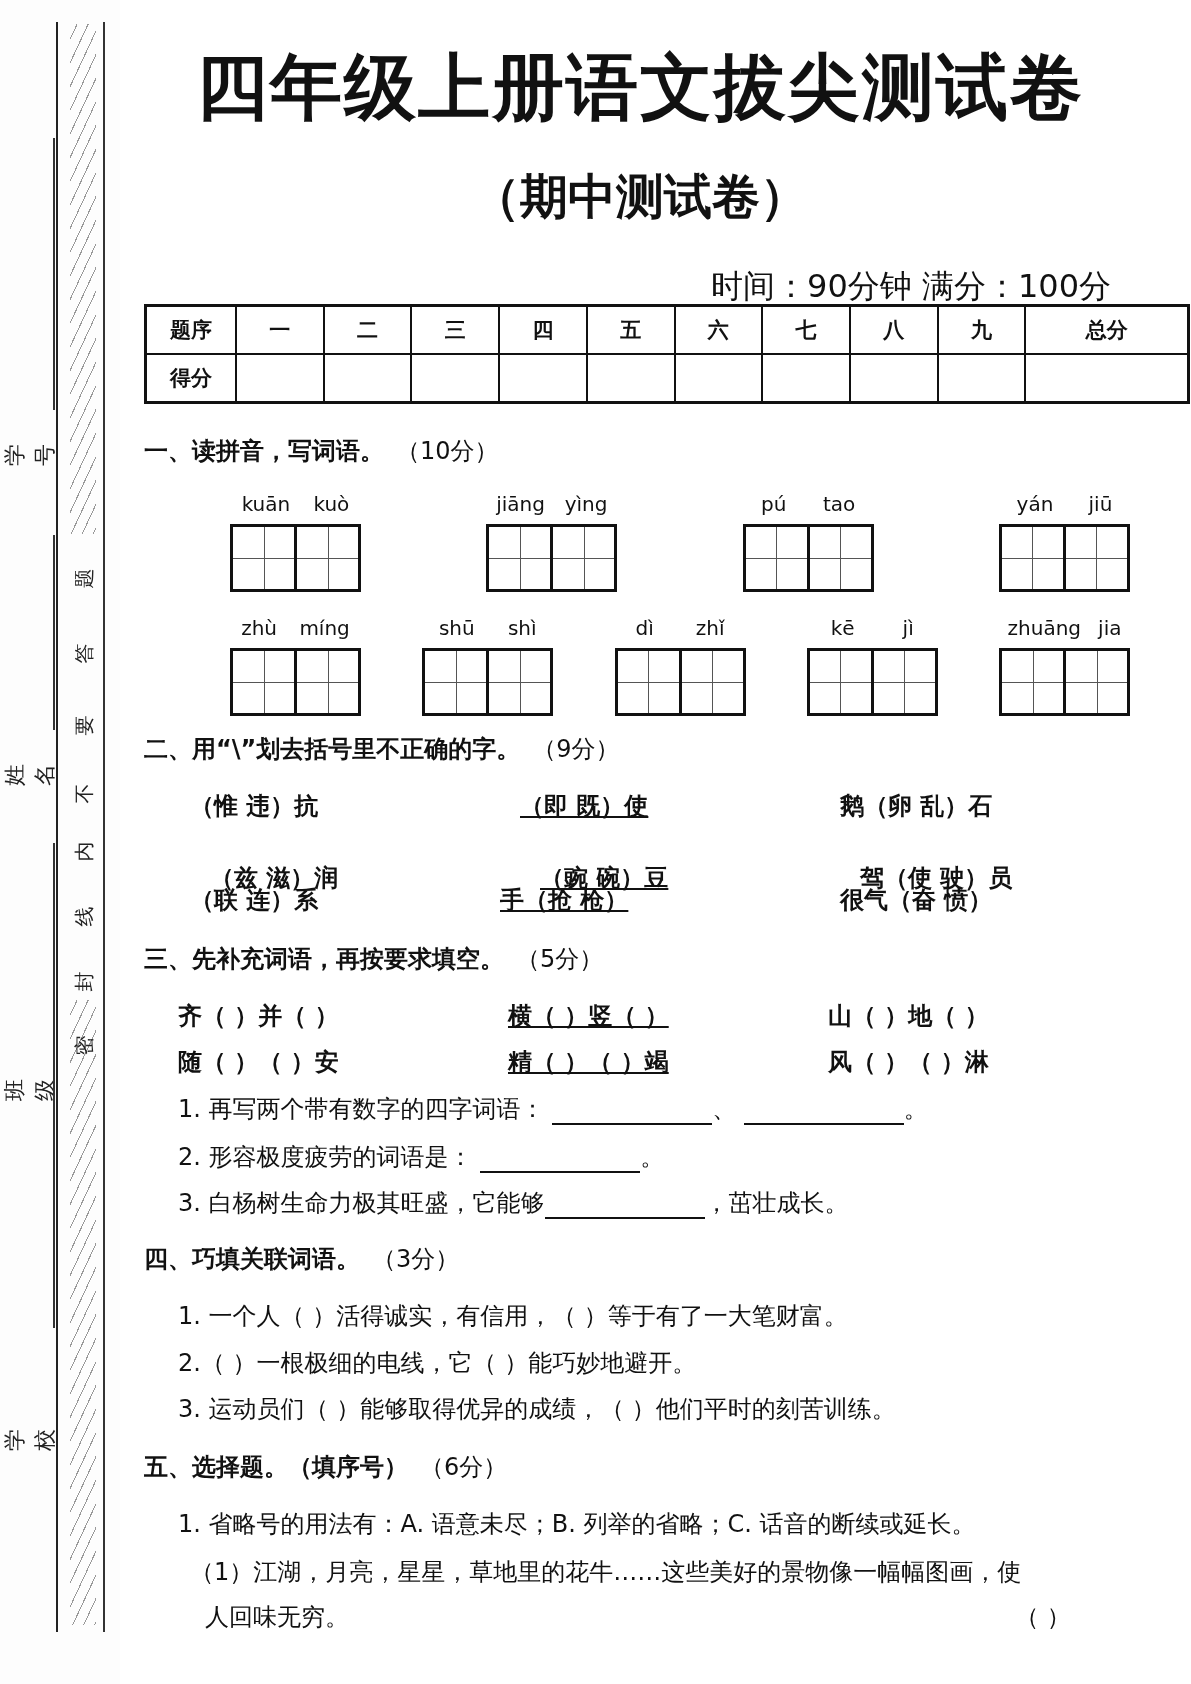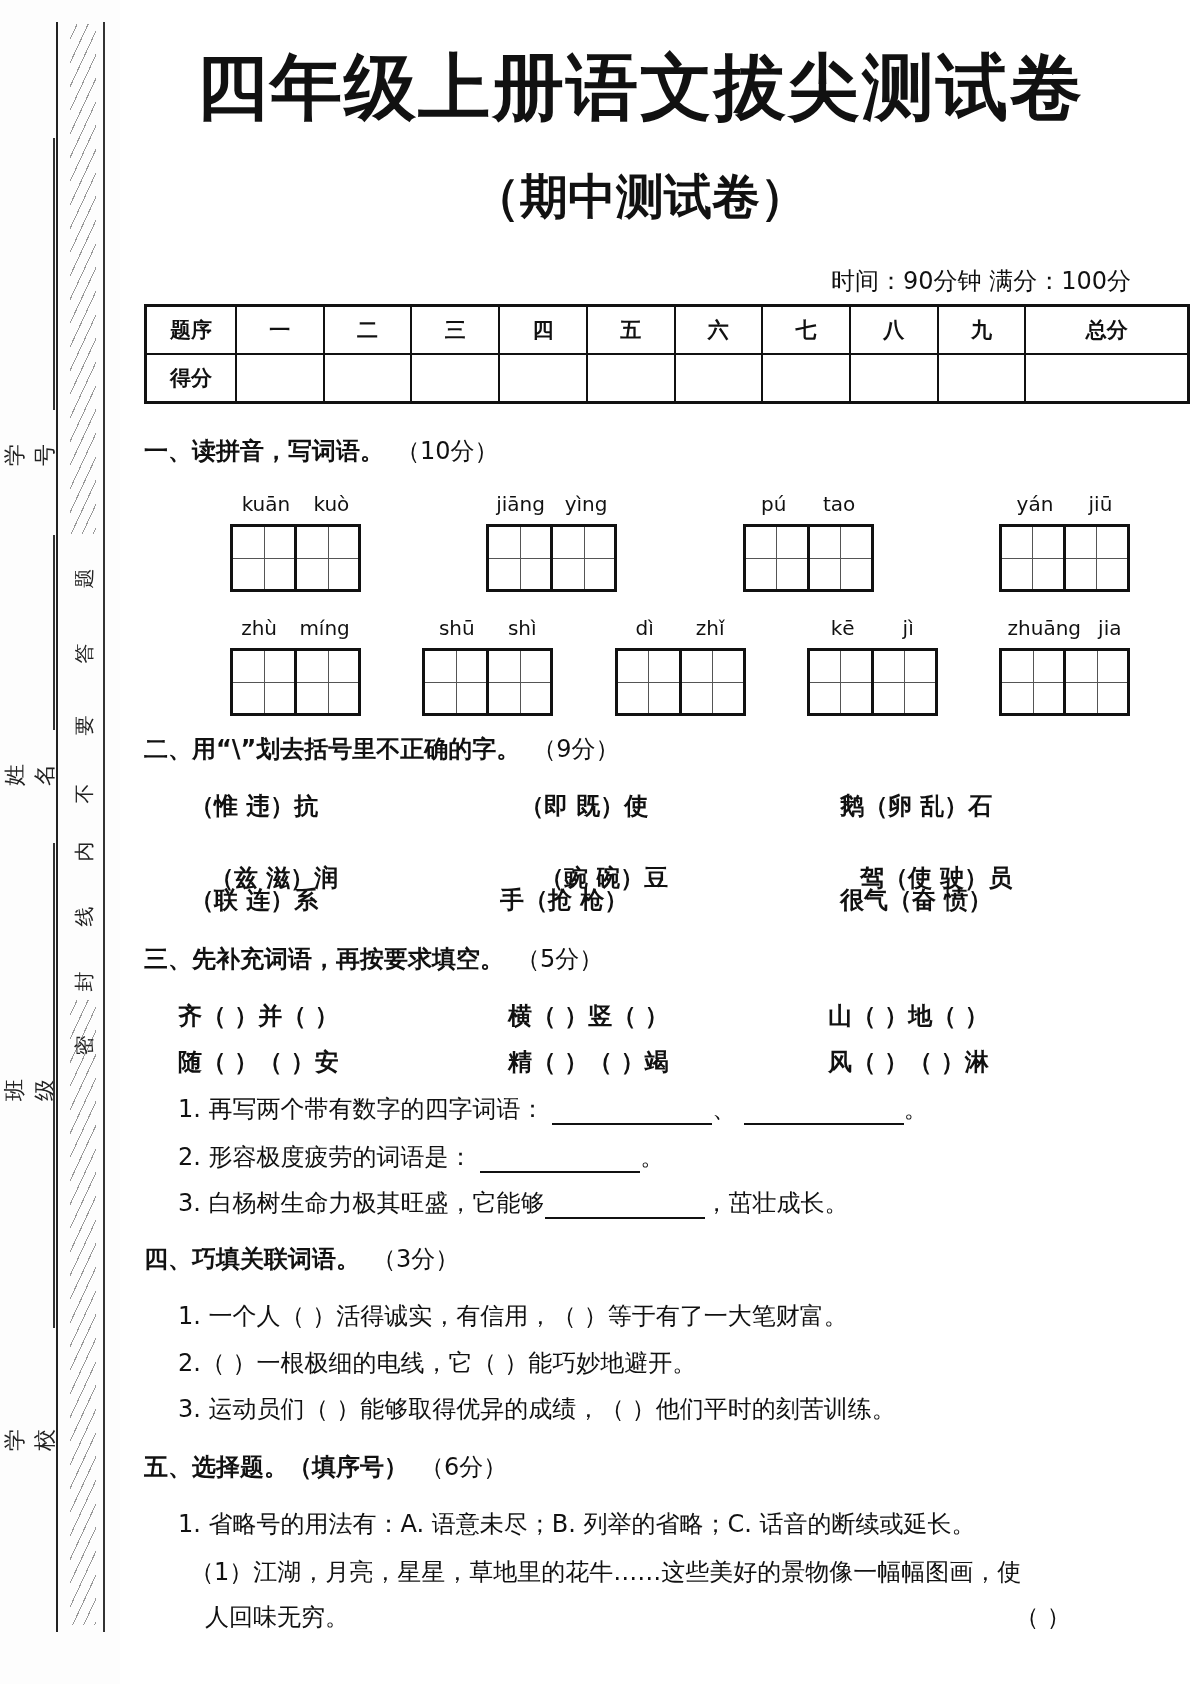"时间：90分钟 满分：100分" .meta { font-size: 24px -> 32px; right: 60px -> 80px }
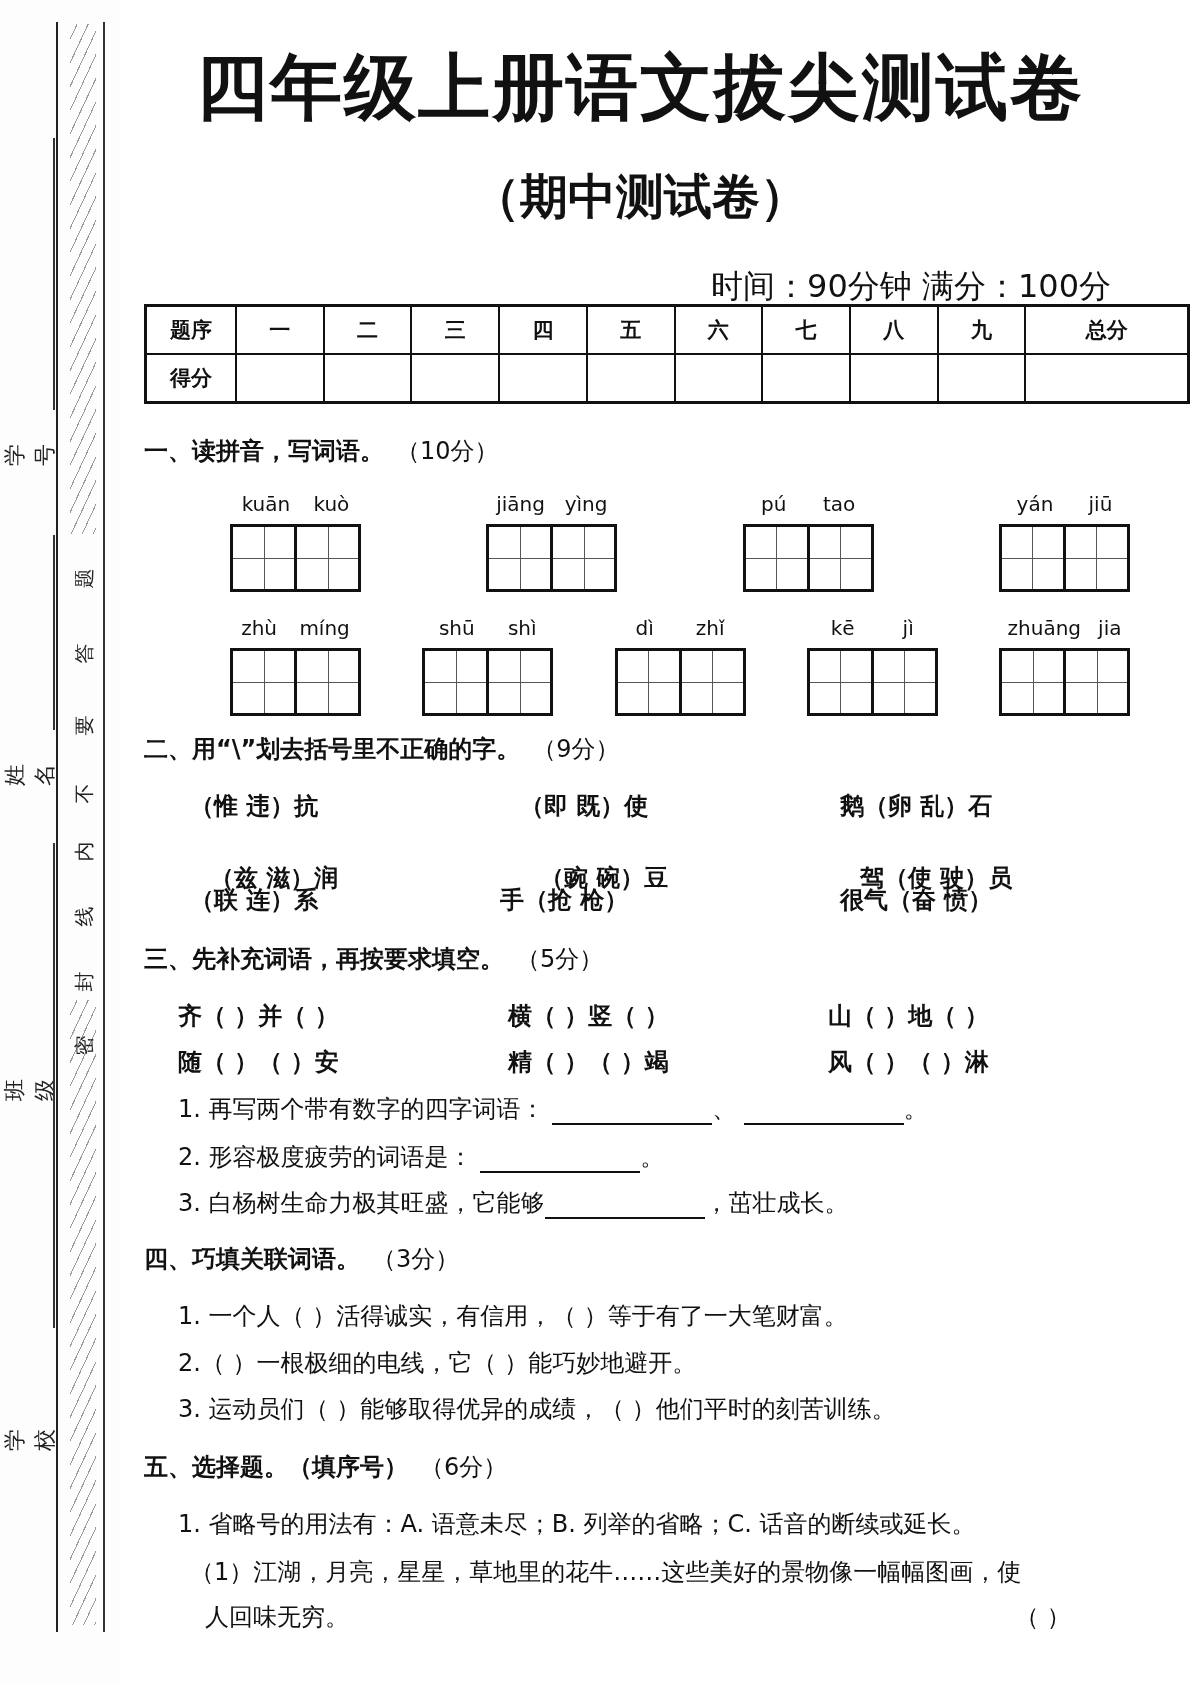"（即 既）使" .c2 { text-decoration: none -> underline }
